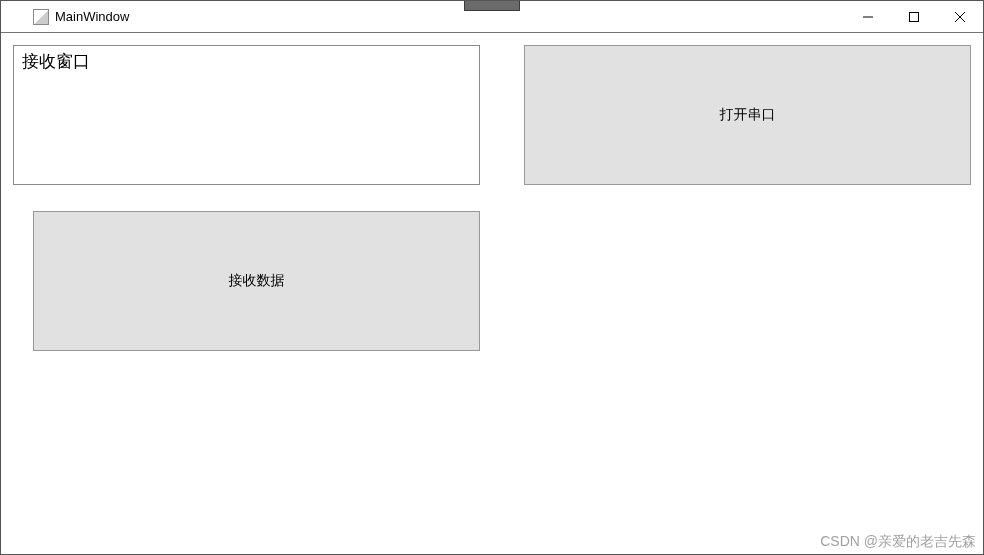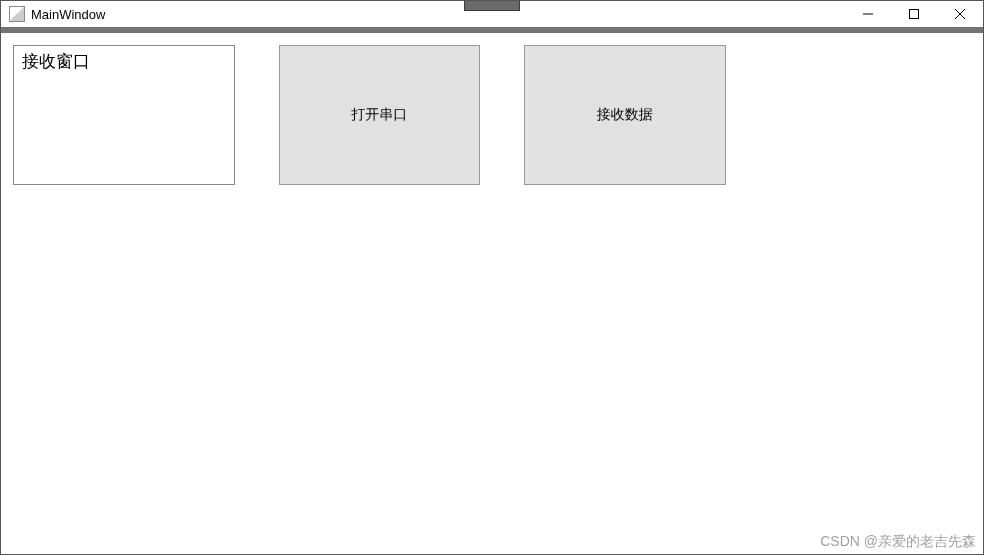"MainWindow" .titlebar { border-bottom: 6px solid #737373 -> 1px solid #737373; padding-left: none -> 24px }
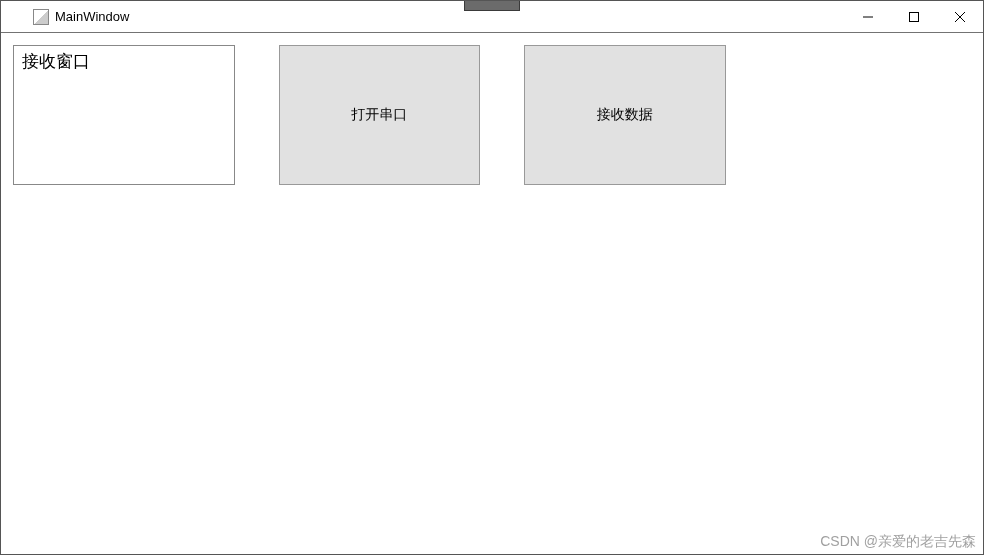"接收窗口" .client-area { grid-template-columns: 1fr 1fr 1fr 1fr -> 1fr 1fr }
